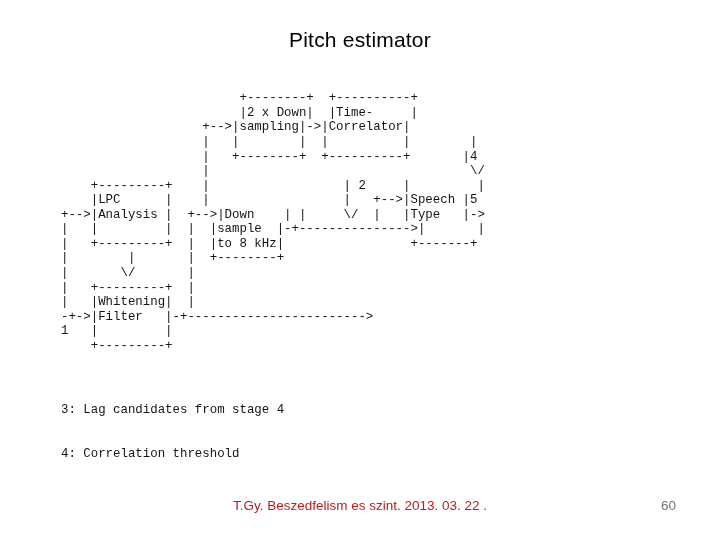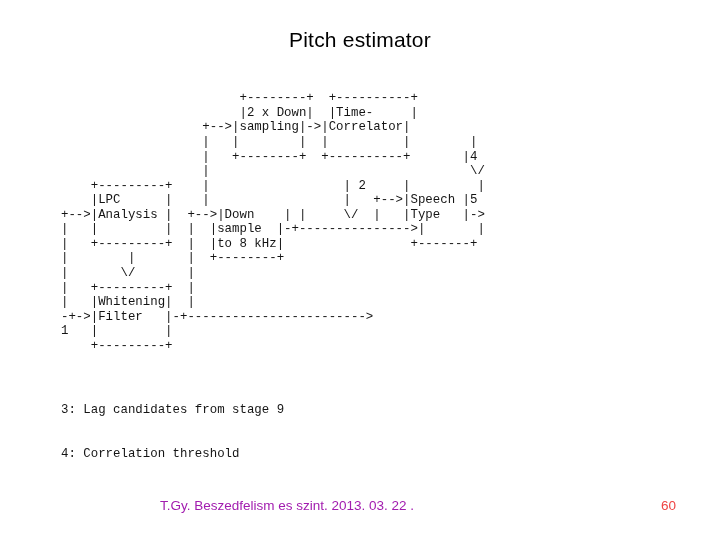"3: Lag candidates from stage" div.legend-line { text: 9 -> 4 }
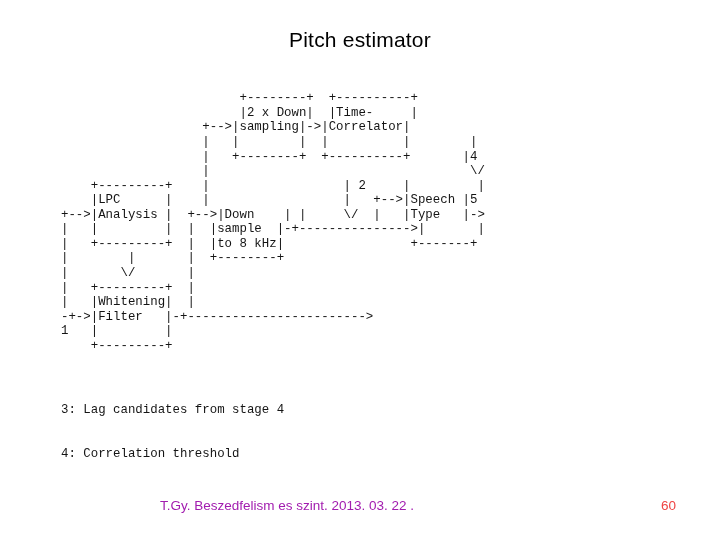"T.Gy. Beszedfelism es szint. 2013." .footer-center { color: #a21caf -> #b91c1c; text-align: none -> center }
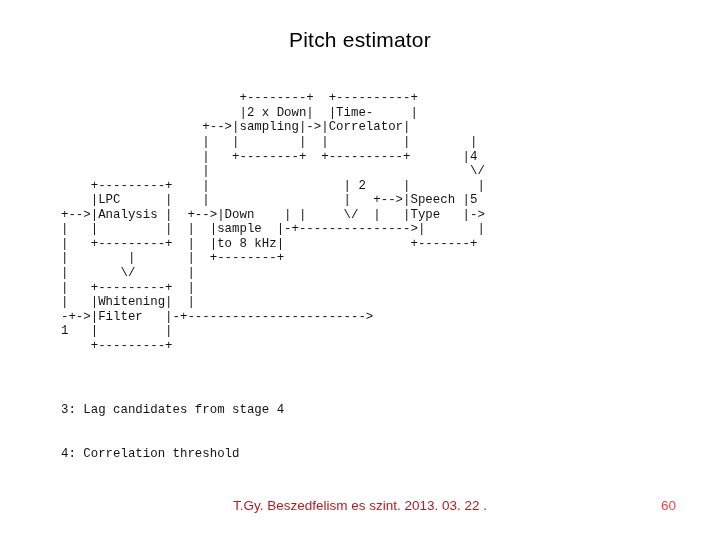"60" .footer-page { color: #ef4444 -> #737373 }
